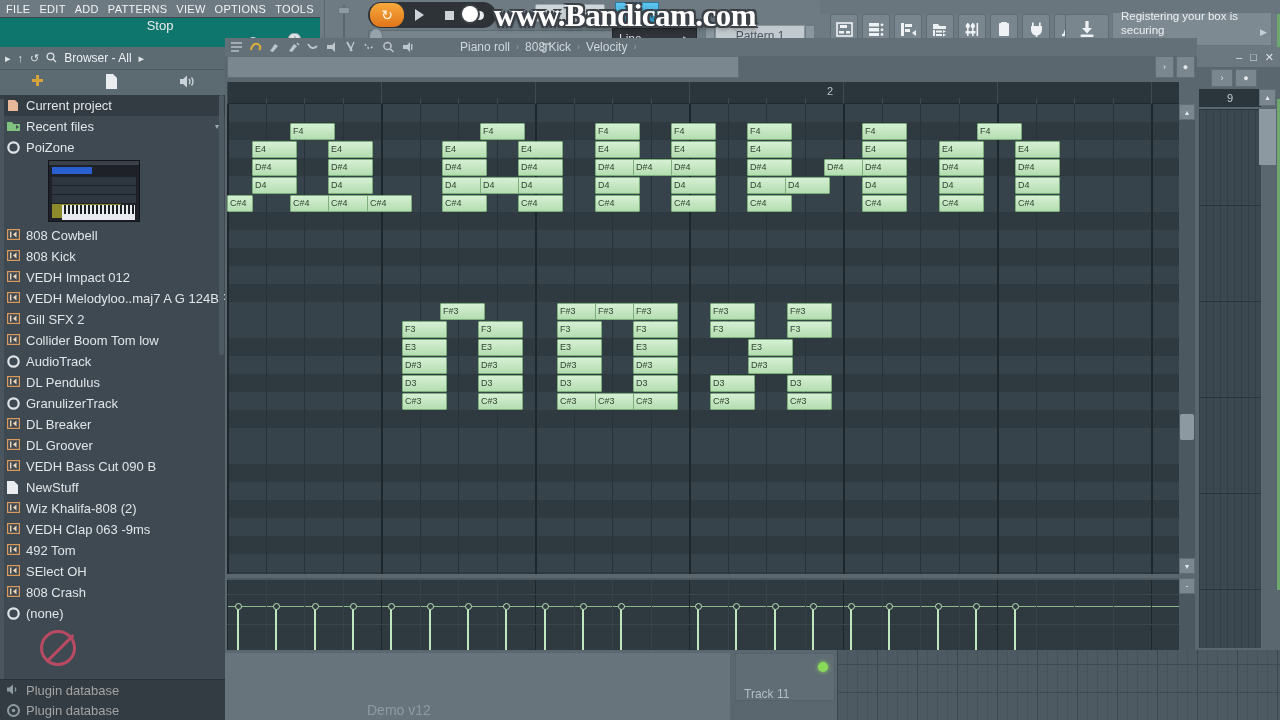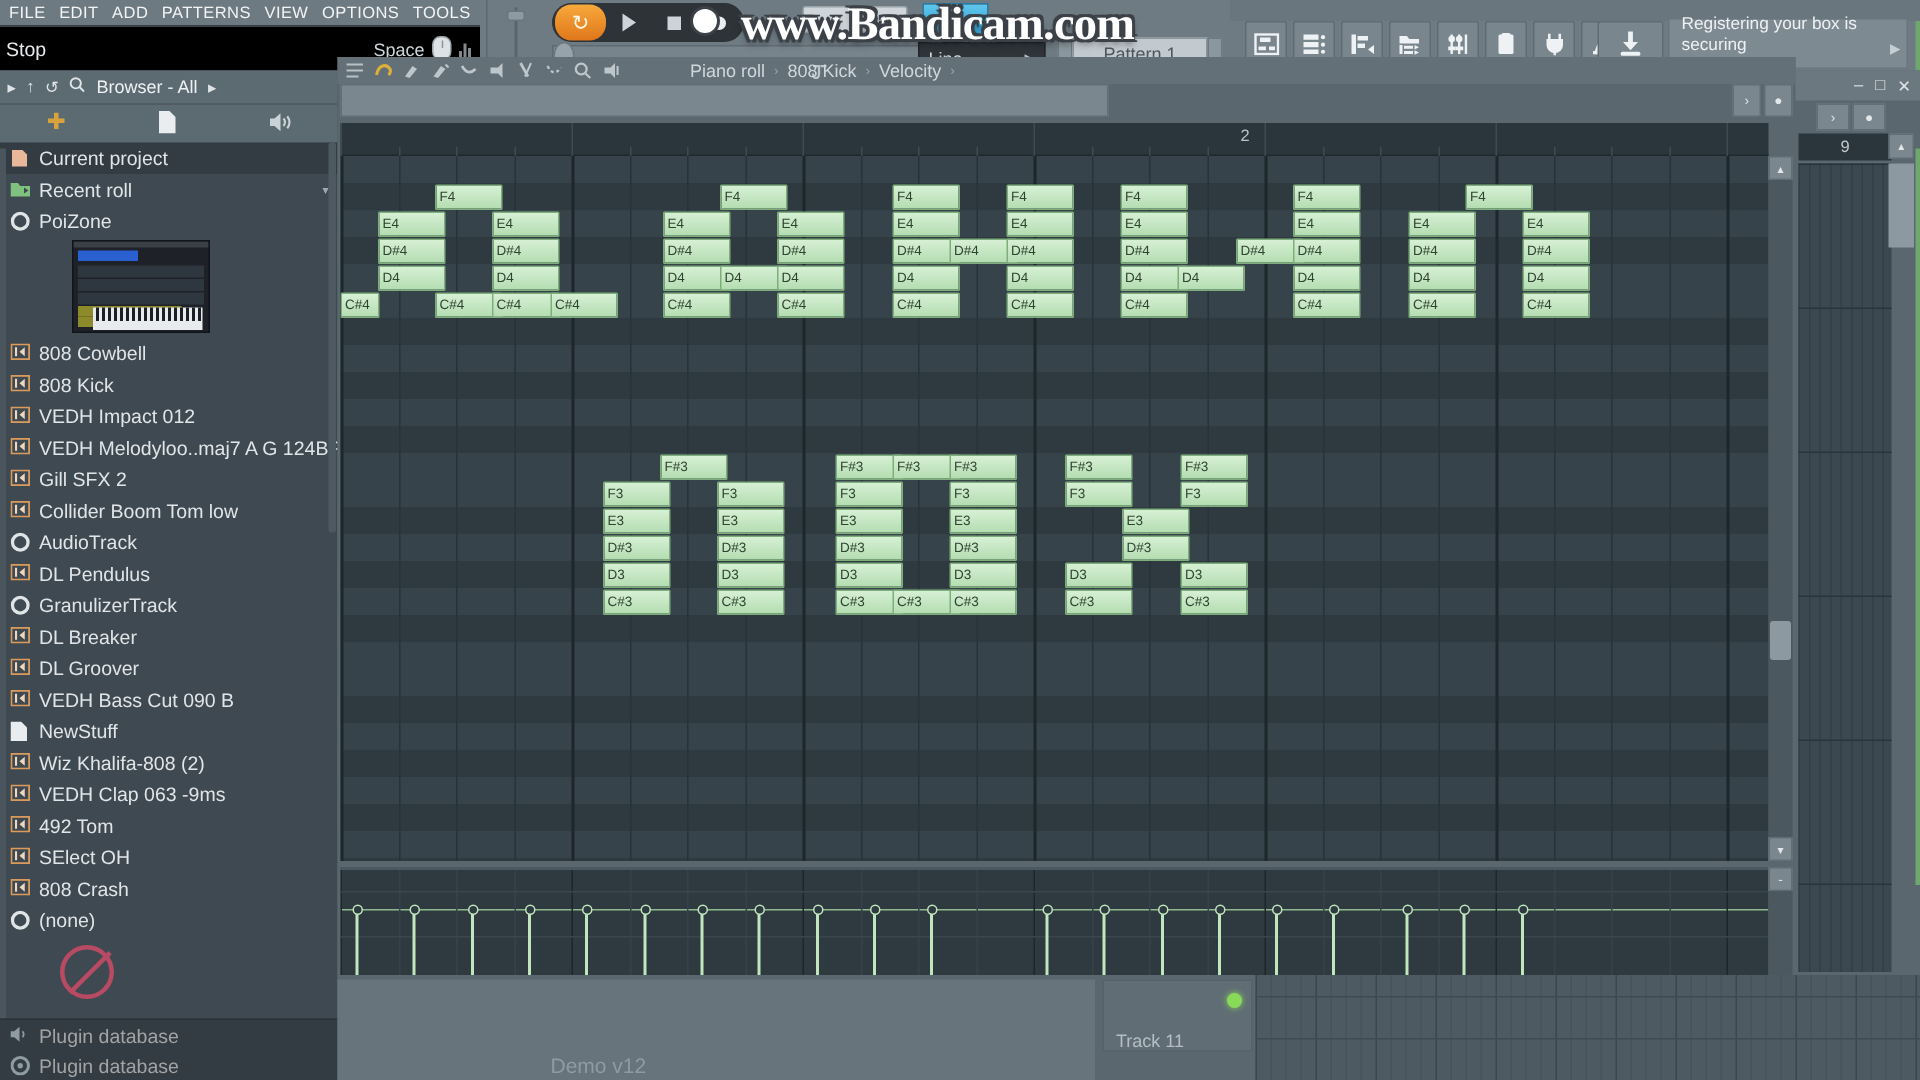"Stop" #hintbar { background: #000000 -> #0f766e; flex-direction: none -> column }
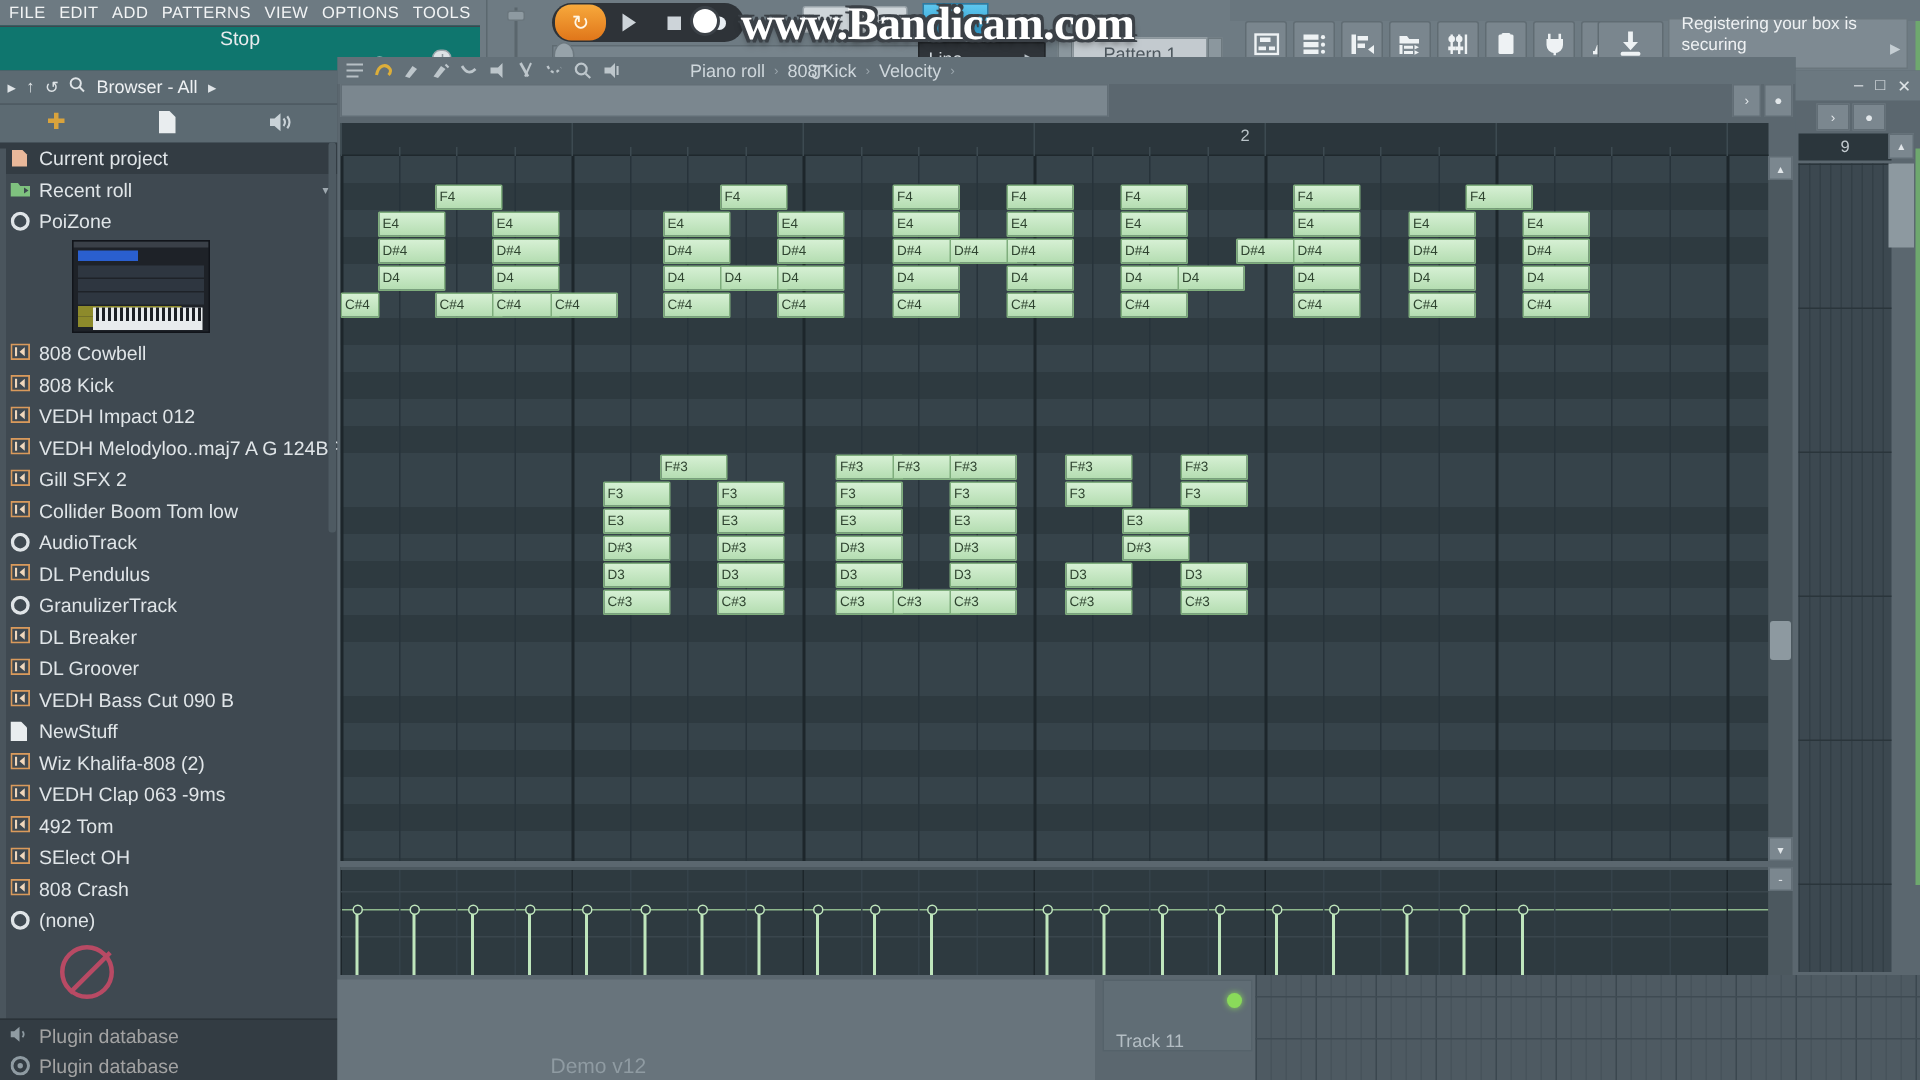"Recent roll" span.lbl { text: roll -> files }
